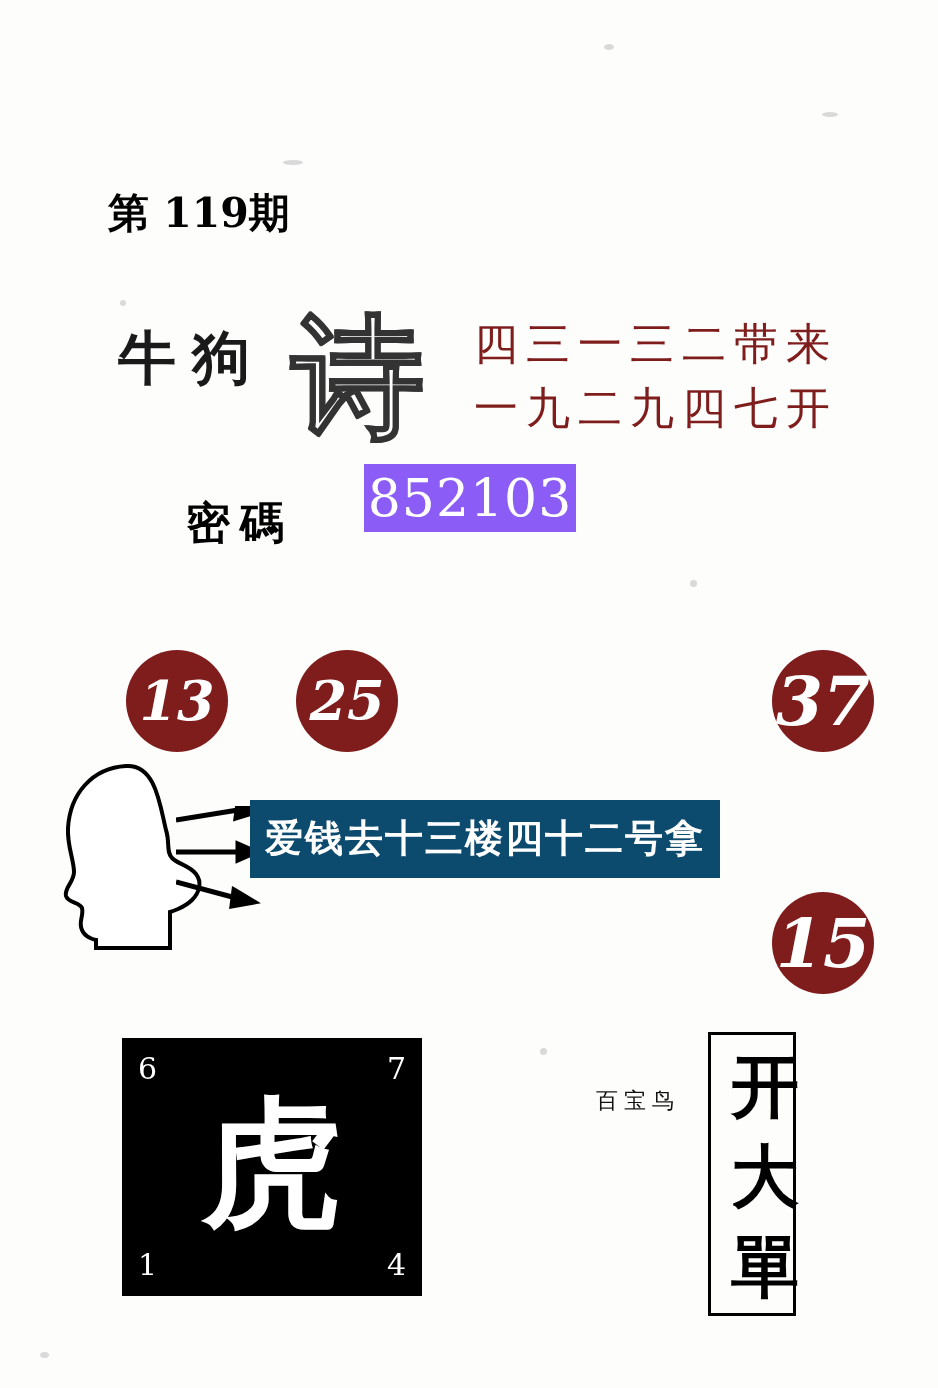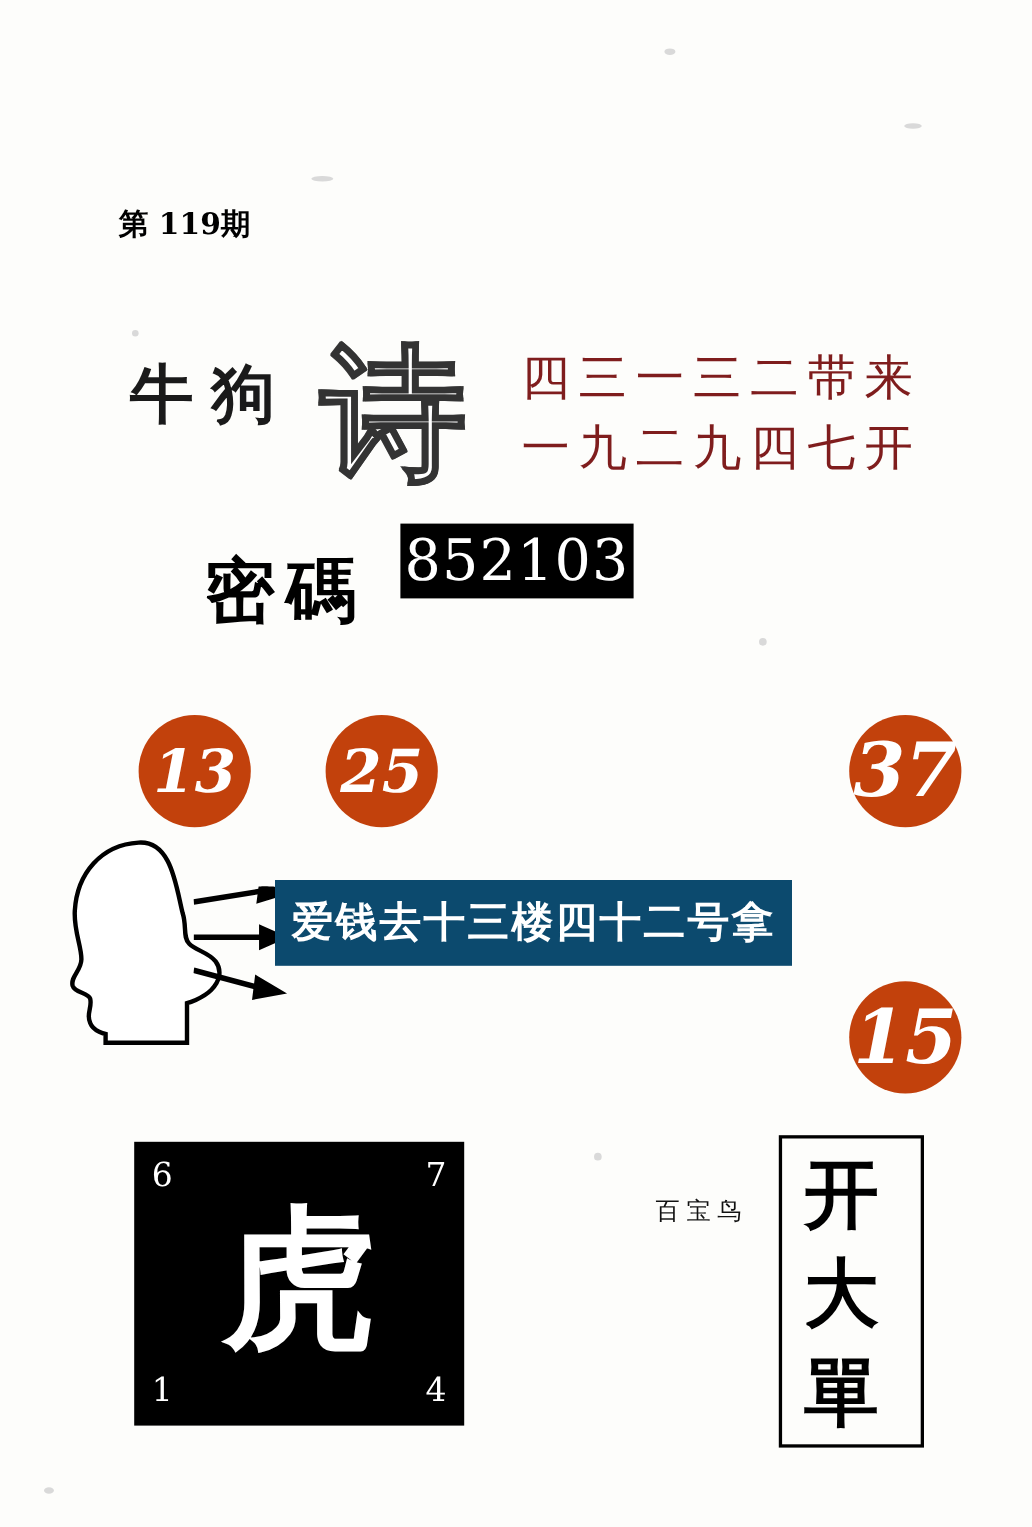"第 119期" .issue-label { font-size: 27px -> 41px }
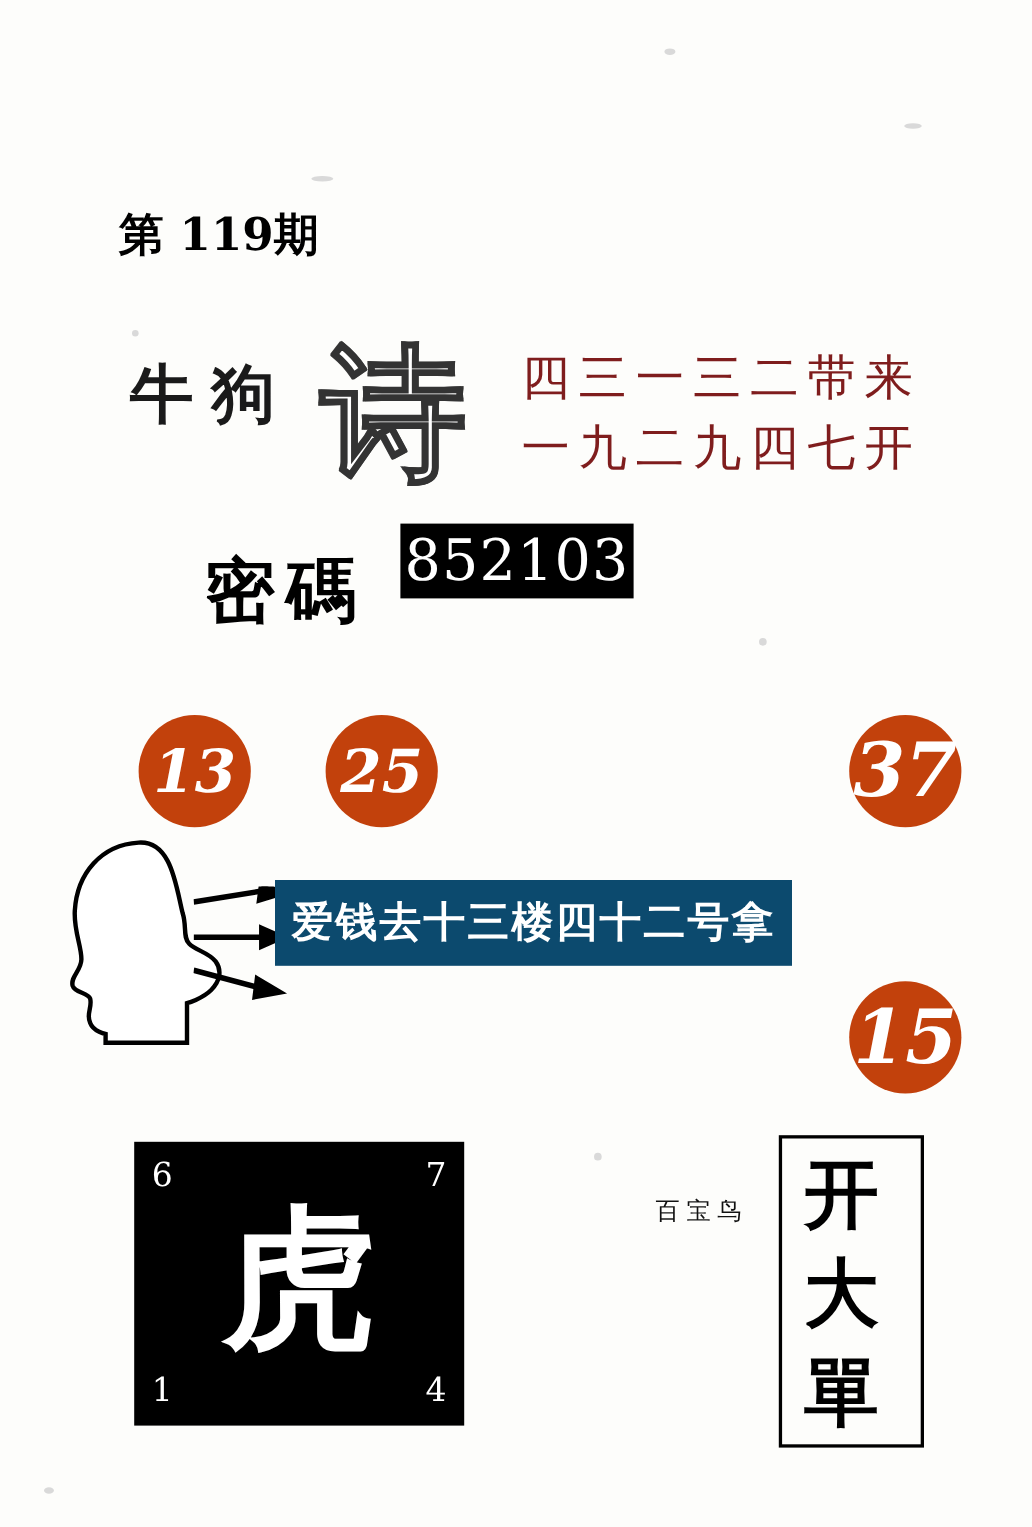"密碼" .pw-label { font-size: 64px -> 44px }
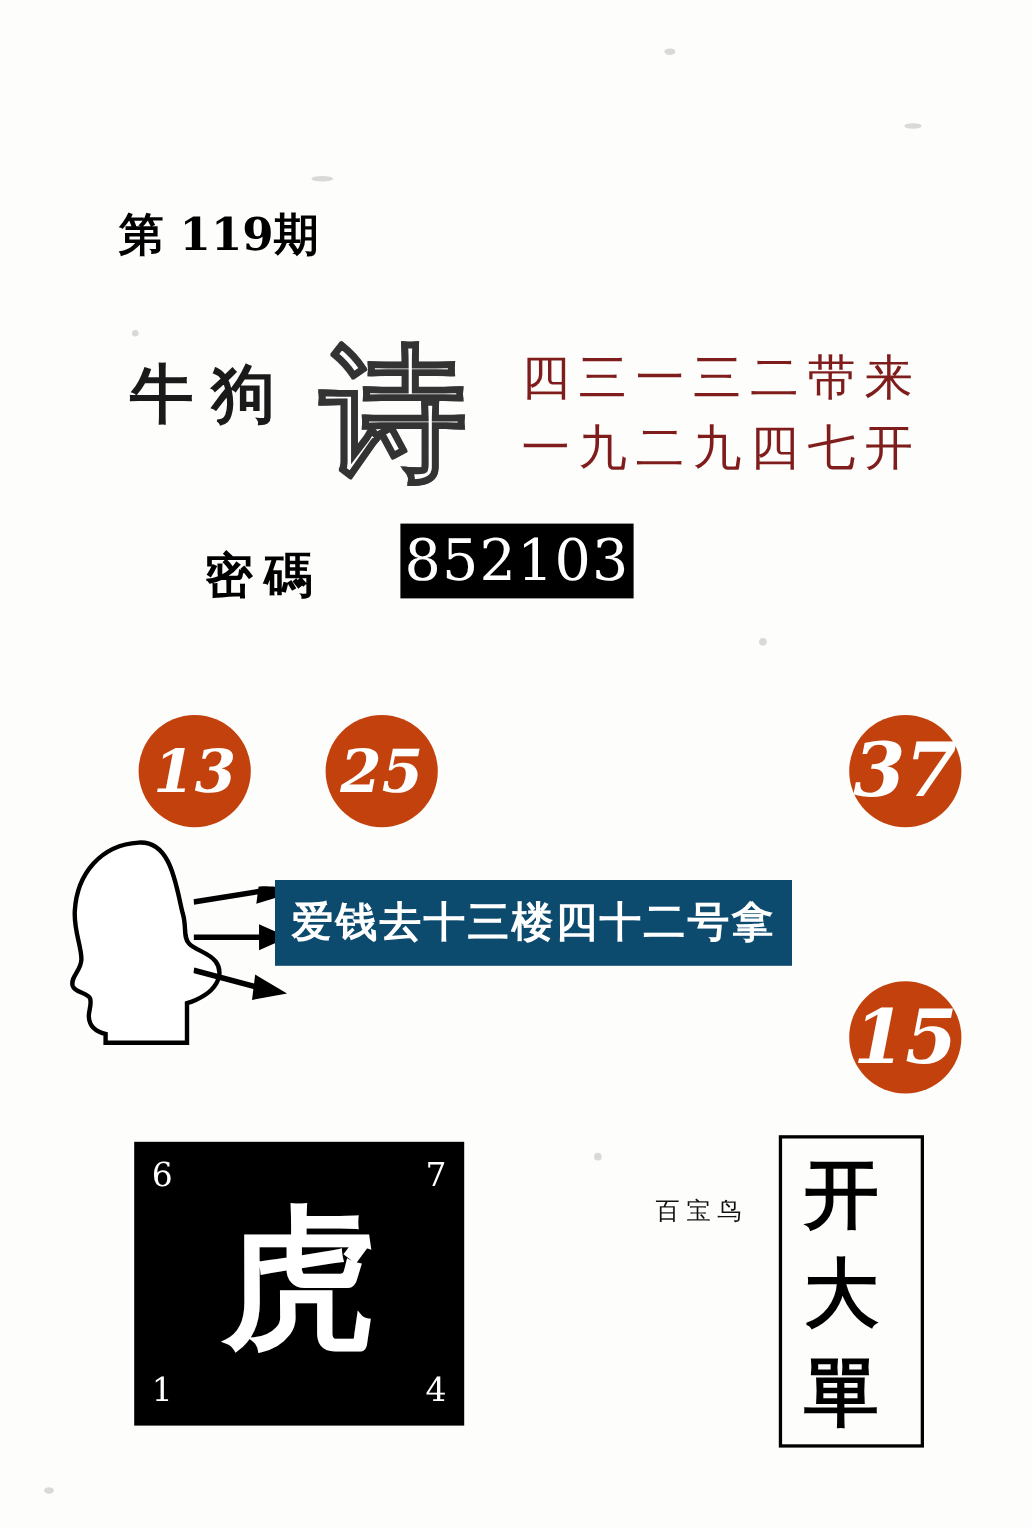"852103" .pw-box { background: #000000 -> #8b5cf6; top: 476px -> 464px }
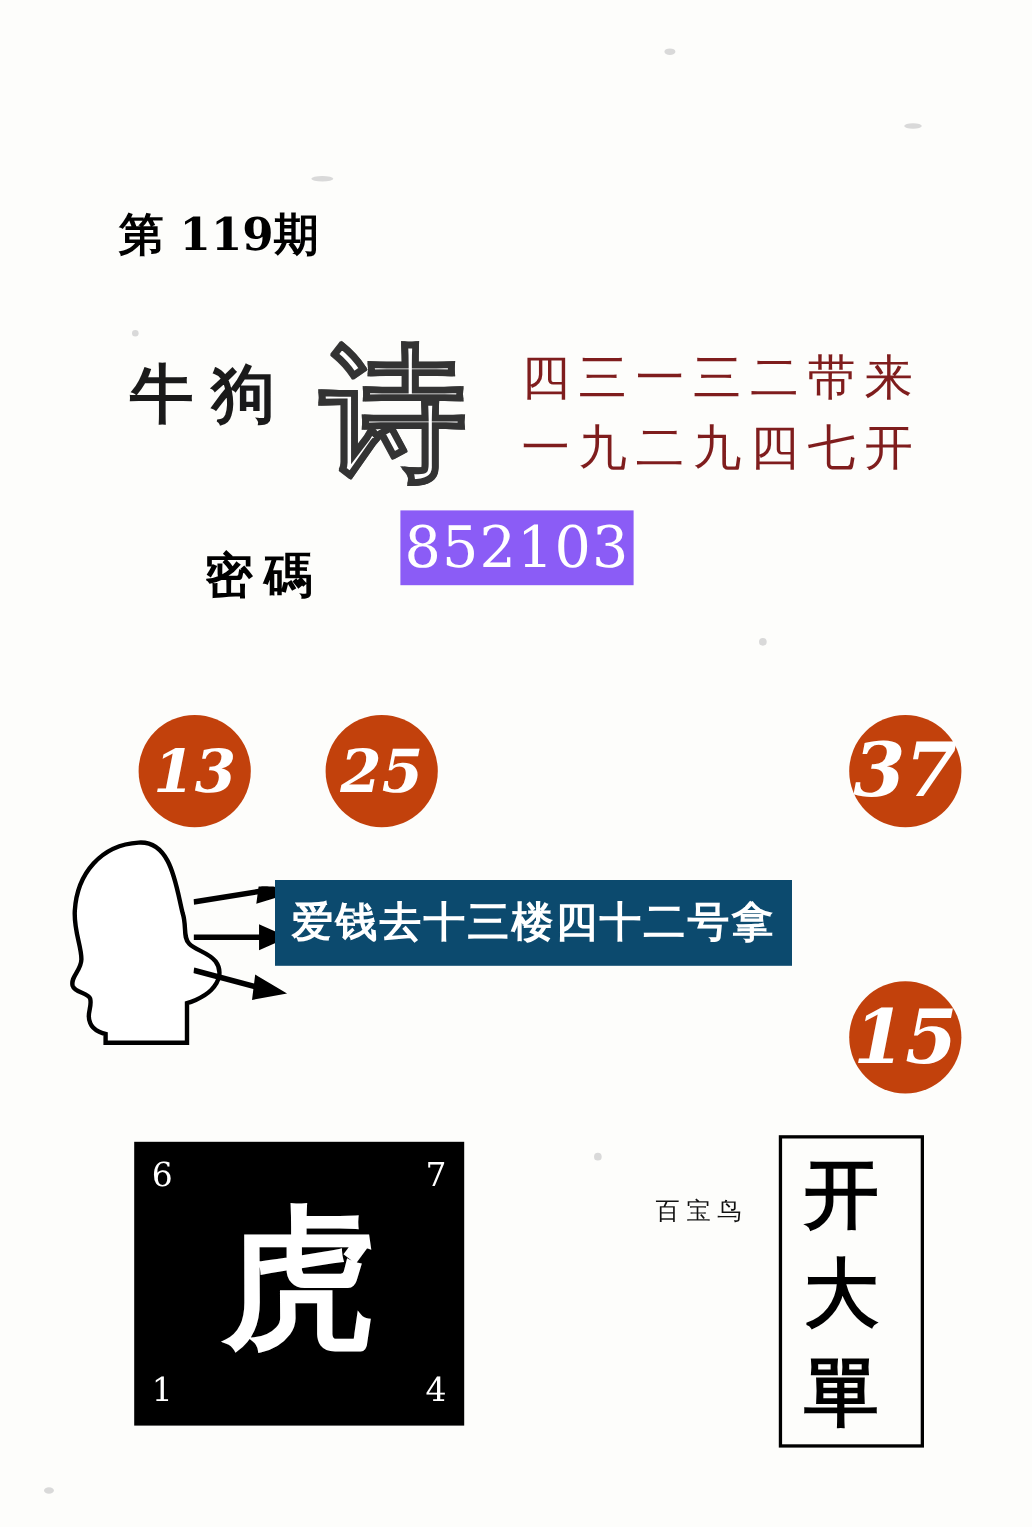"13" .ball { background: #c2410c -> #7f1d1d }
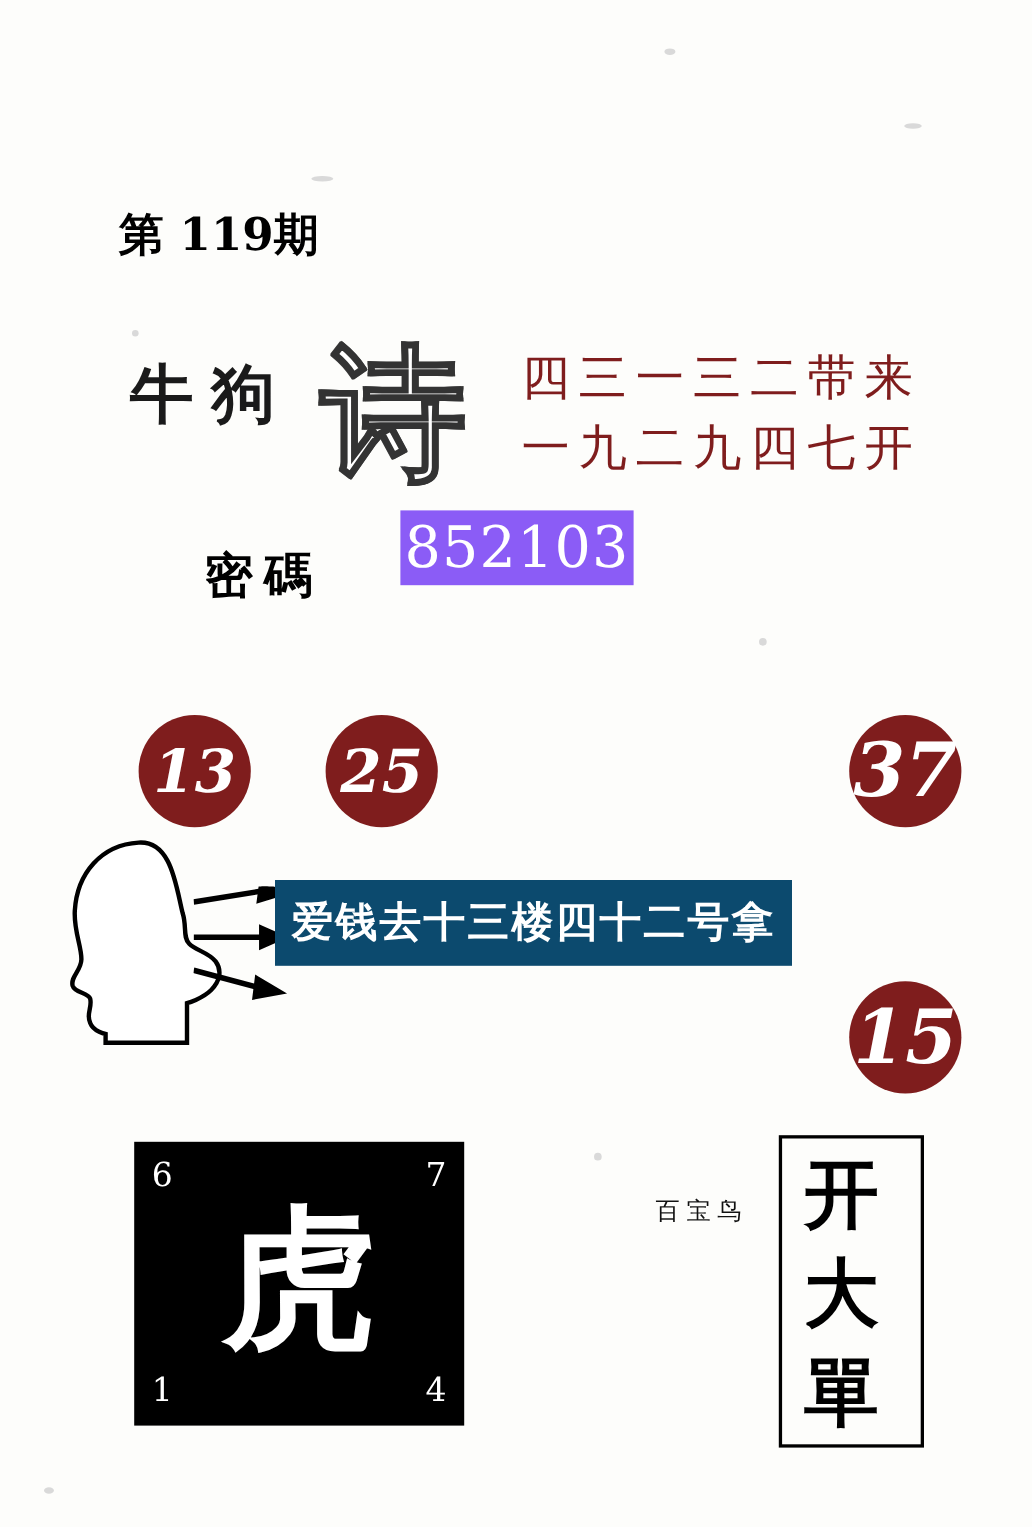"开大單" .vbox { width: 132px -> 88px }
